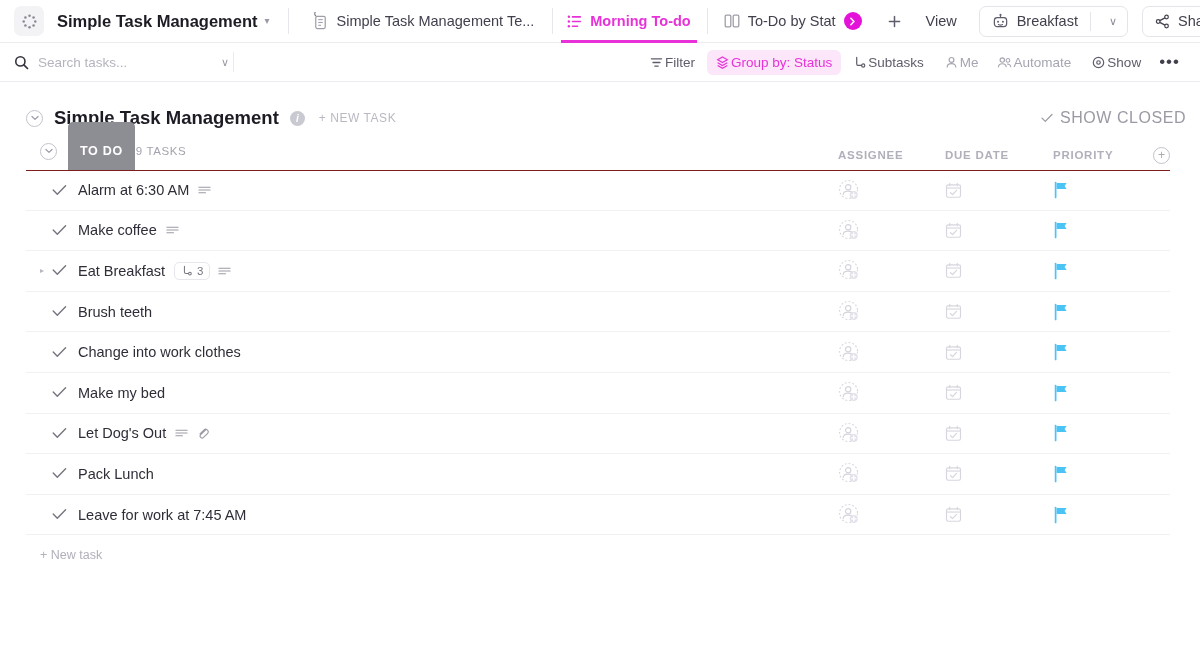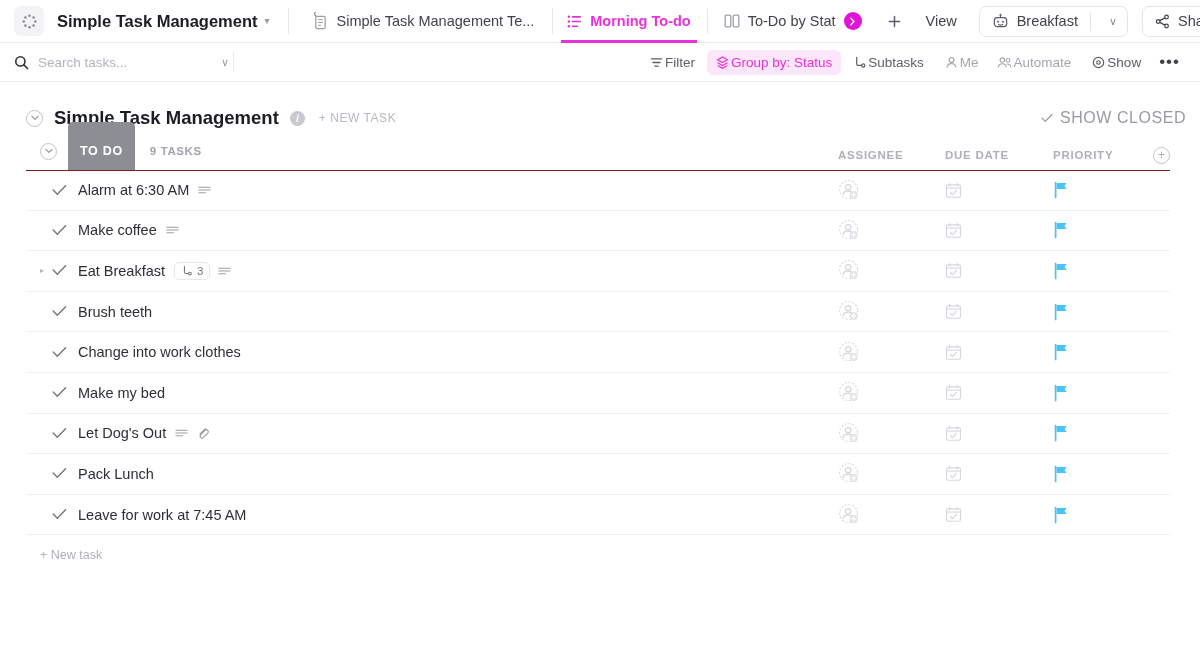"9 TASKS" .taskcount { font-weight: bold -> normal; margin-left: 15px -> 1px }
